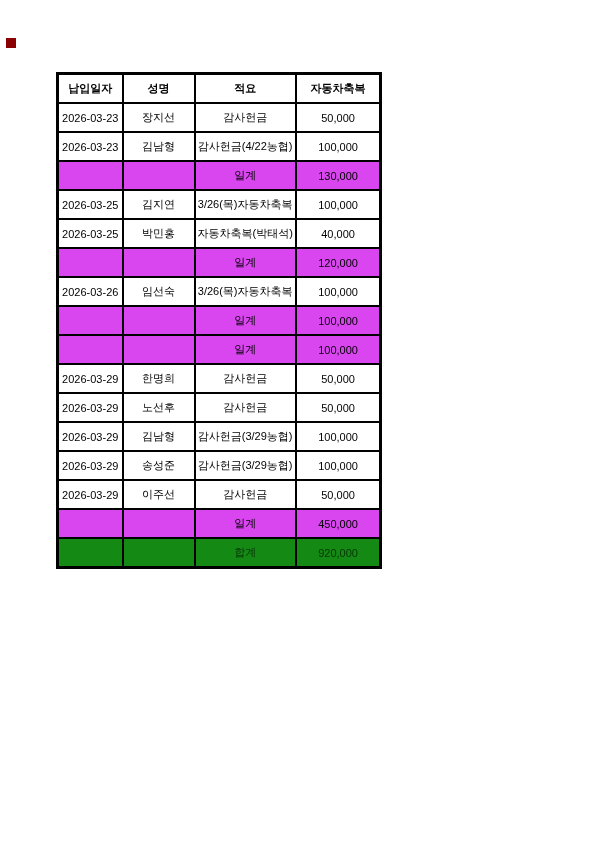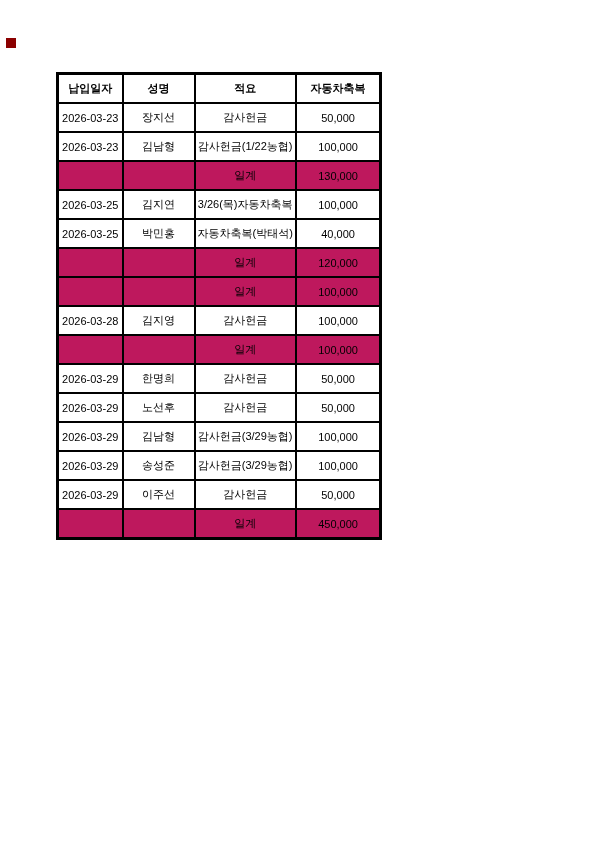"감사헌금(1/22농협)" td { text: 1/22농협 -> 4/22농협 }
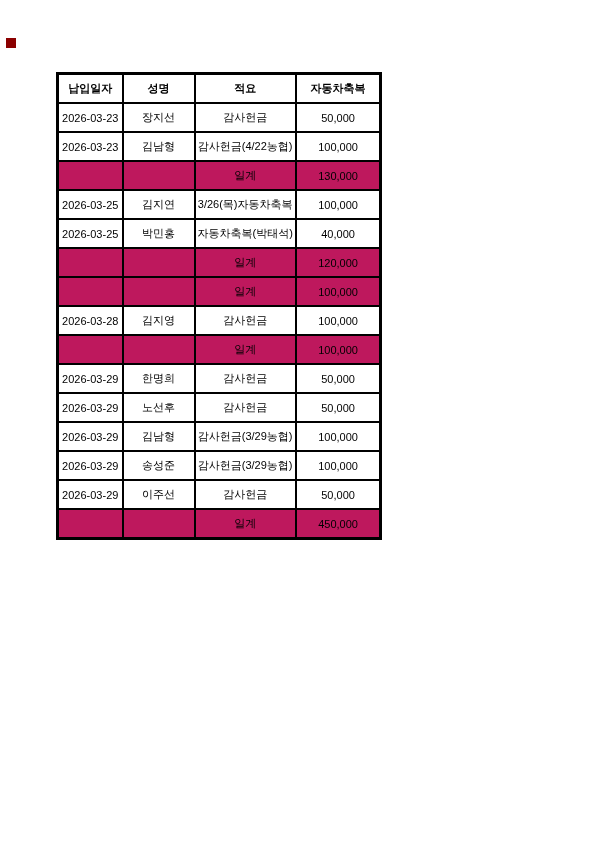"일계" tr.sub th, tr.sub td { background: #be185d -> #d946ef }
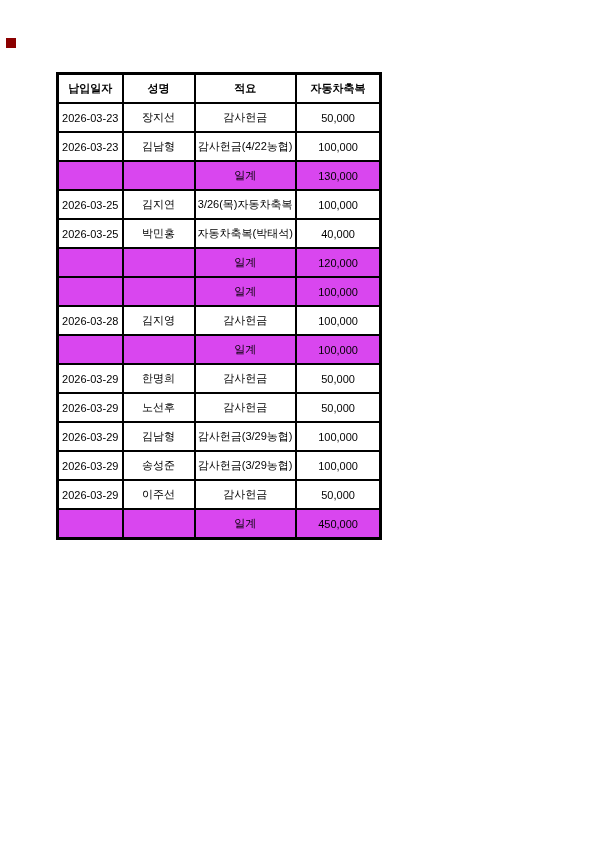"2026-03-26" tr { html: none -> <tr> <td>2026-03-26</td> <td>임선숙</td> <td>3/26(목)자동차축복</td> <td>100,000</td> </tr> }
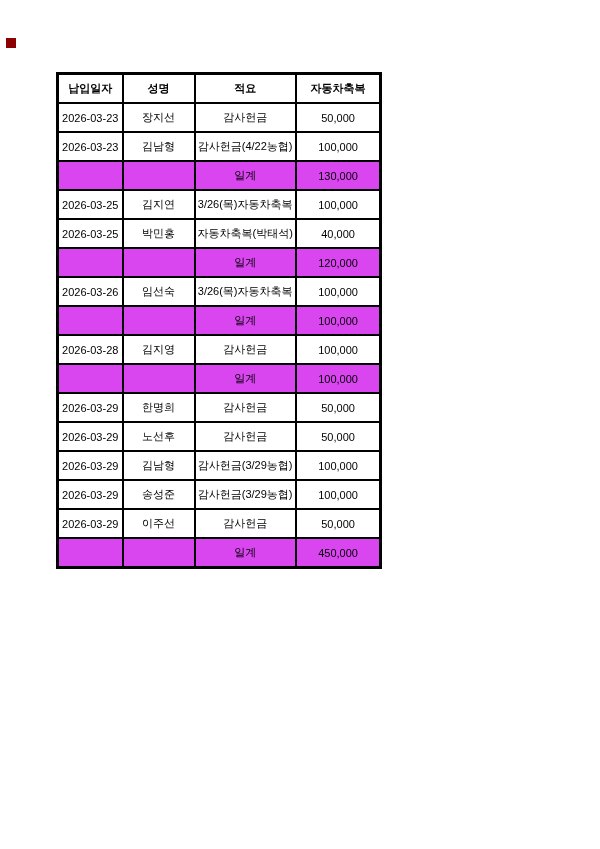"2026-03-28" tr { html: <tr> <td>2026-03-28</td> <td>김지영</td> <td>감사헌금</td> <td>100,000</td> </tr> -> none }
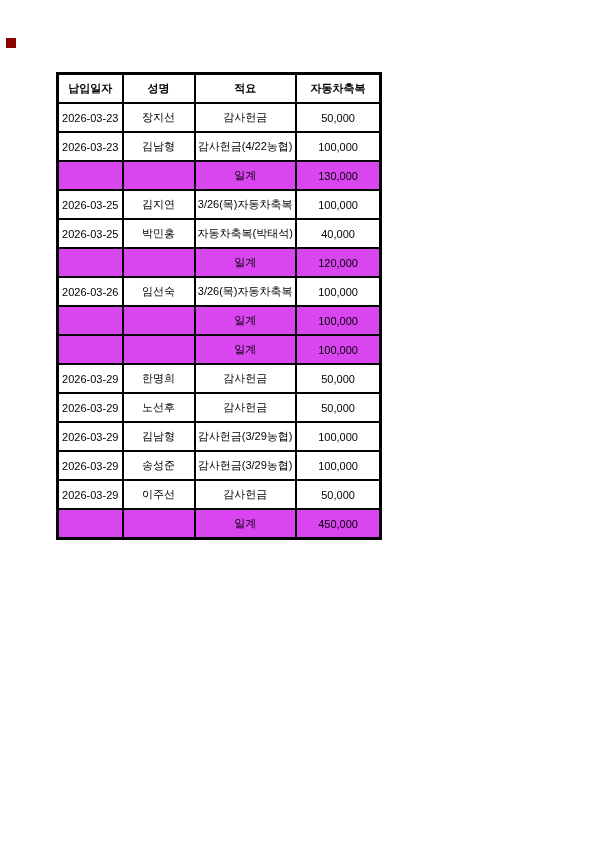"합계" tr.total { html: none -> <tr> <td></td> <td></td> <td>합계</td> <td>920,000</td> </tr> }
